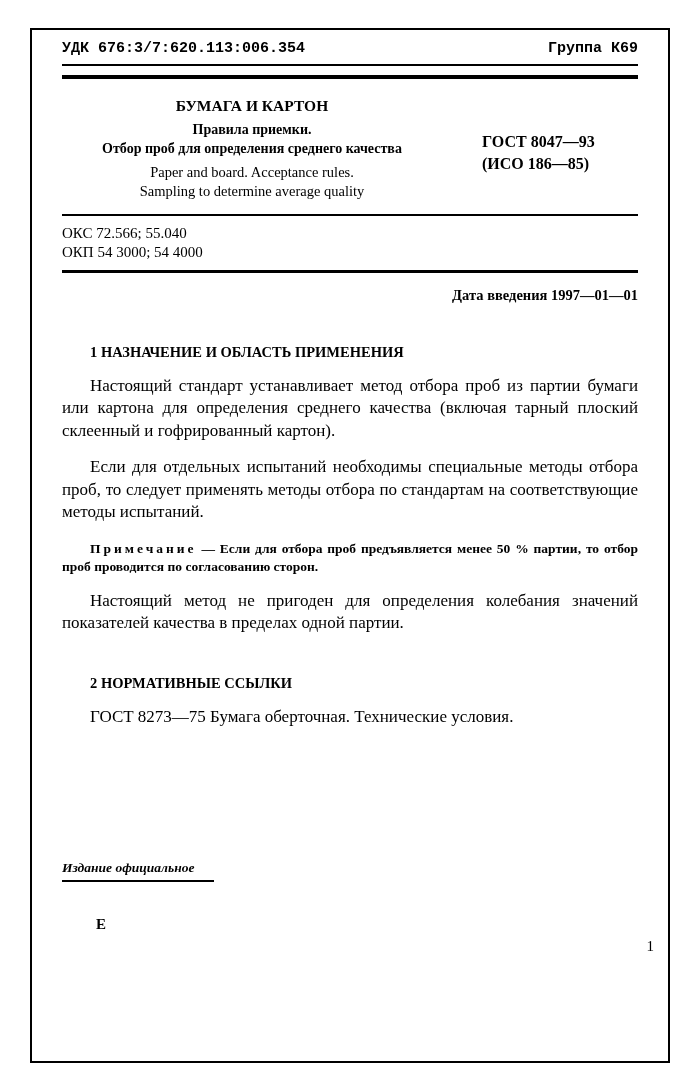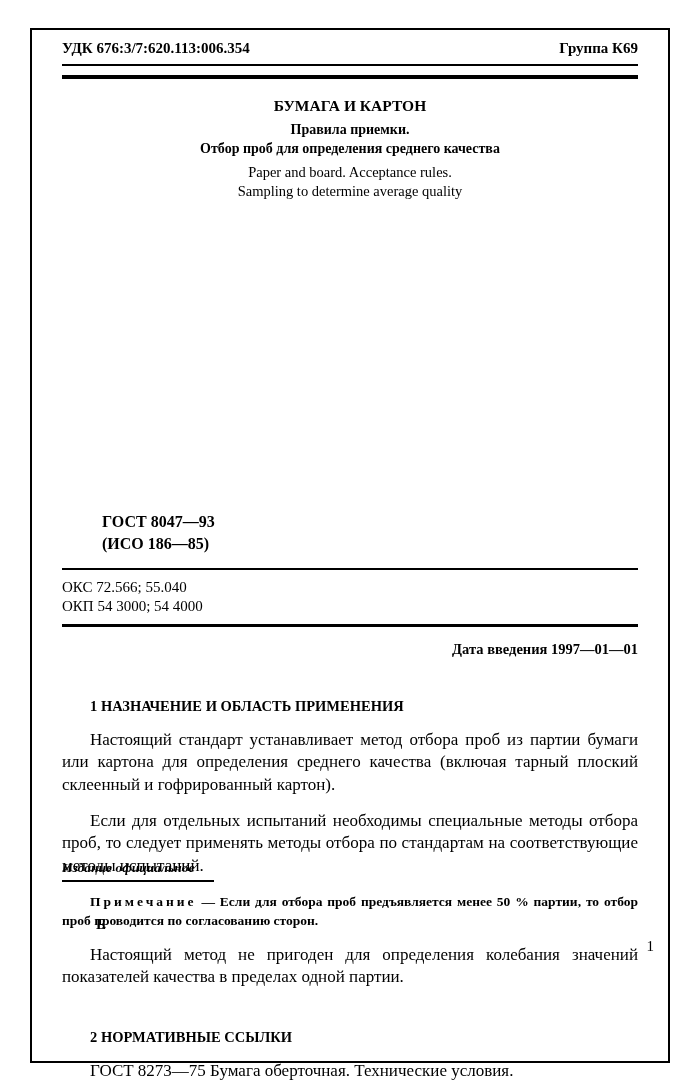"УДК 676:3/7:620.113:006.354" .header-row { font-family: none -> Liberation Mono, monospace }
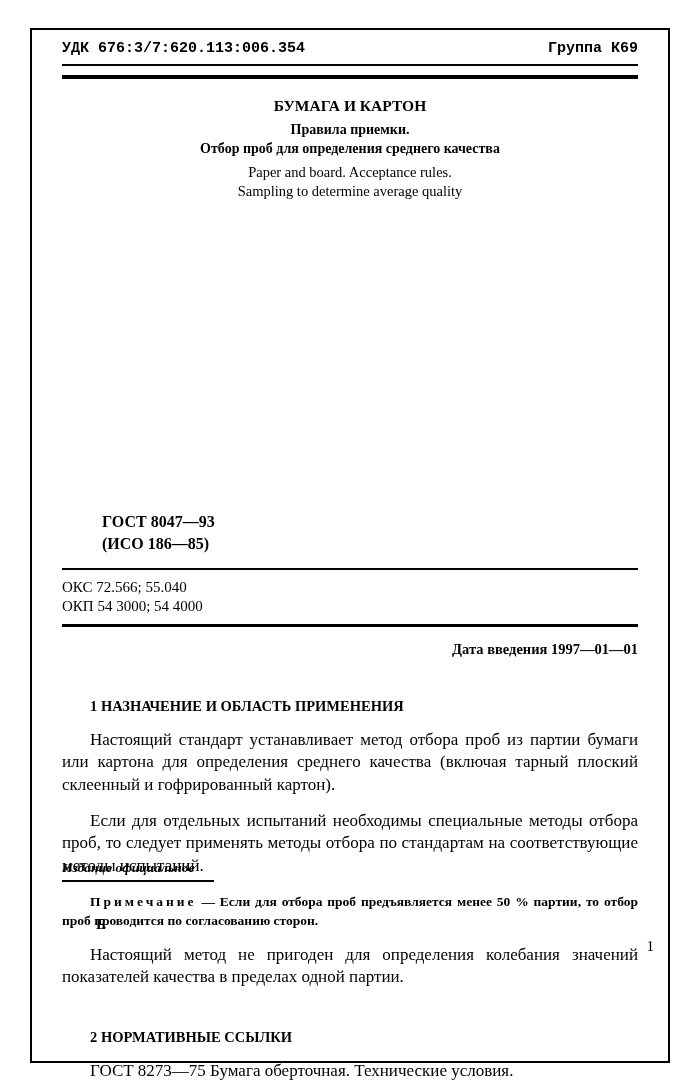"БУМАГА И КАРТОН" .title-block { flex-direction: column -> none }
